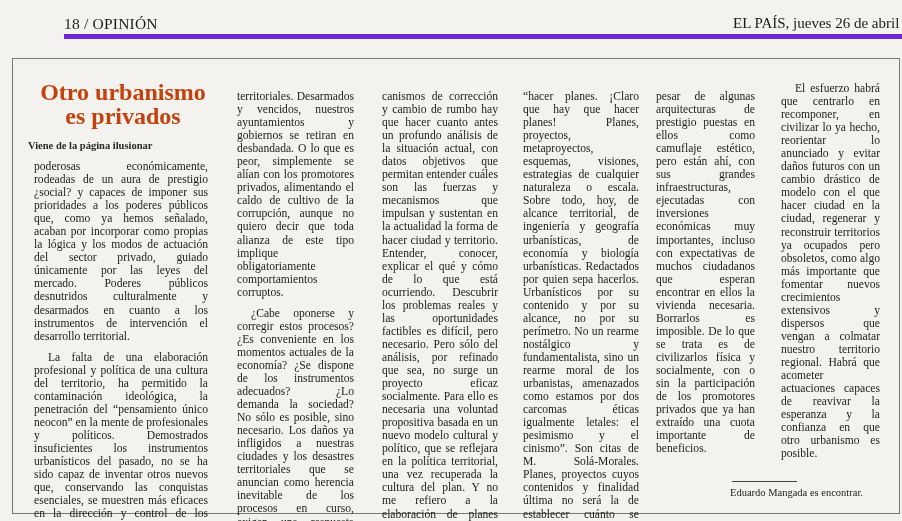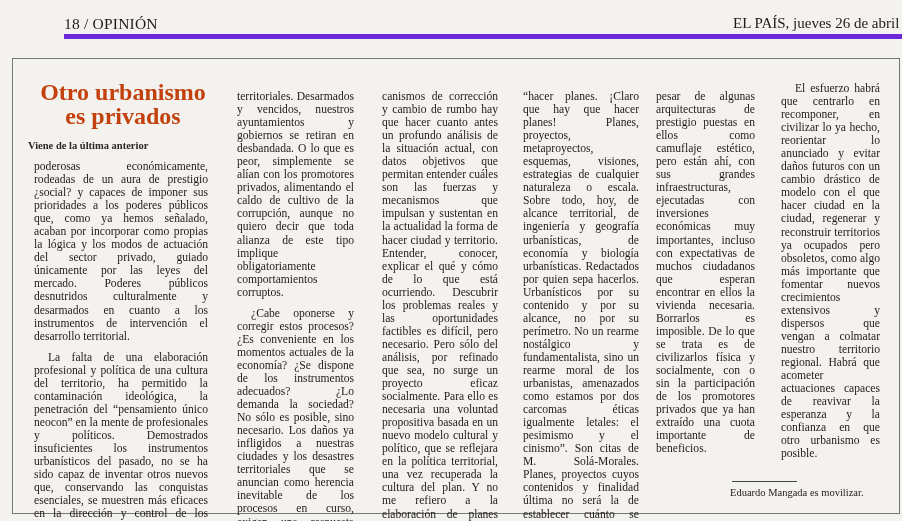"Viene de la última anterior" div.kicker { text: última anterior -> página ilusionar }
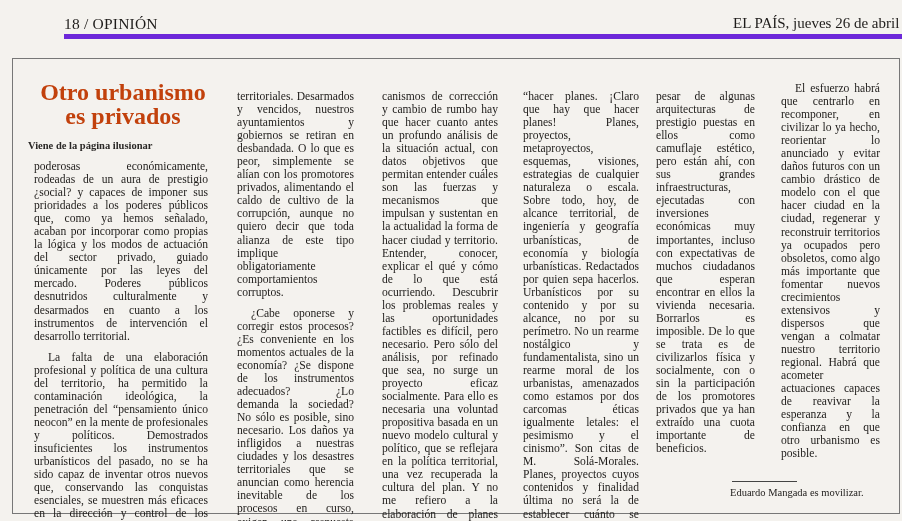"es movilizar." span { text: movilizar -> encontrar }
